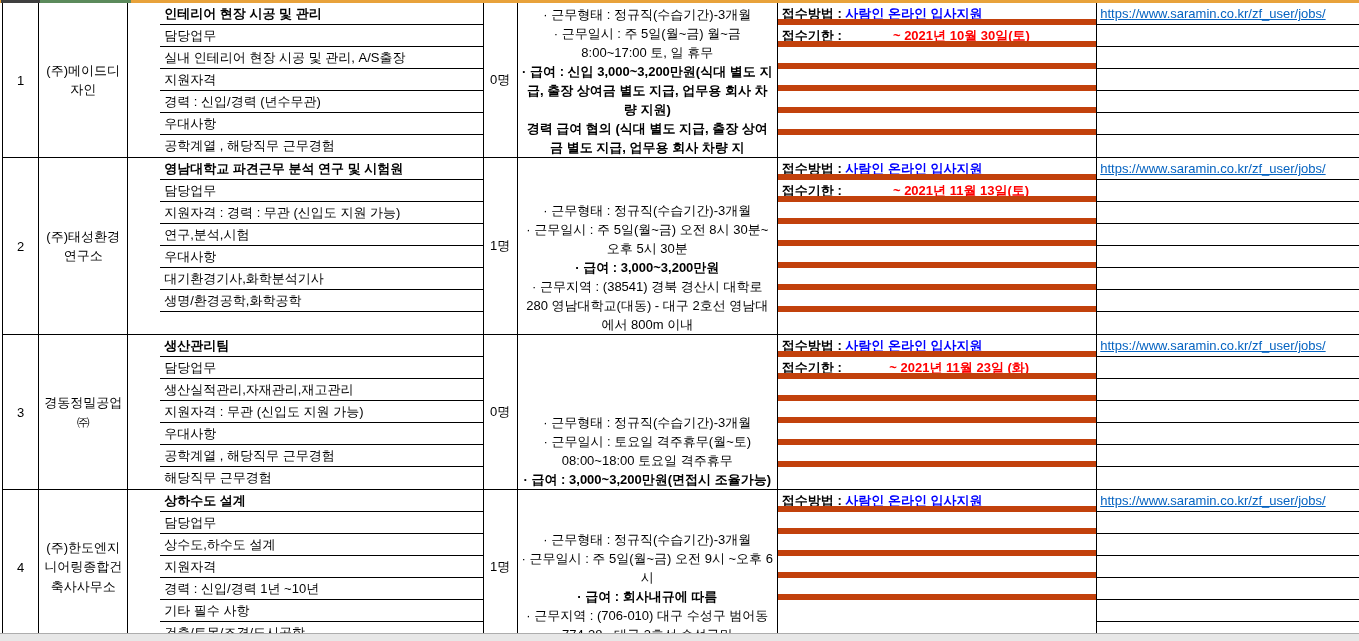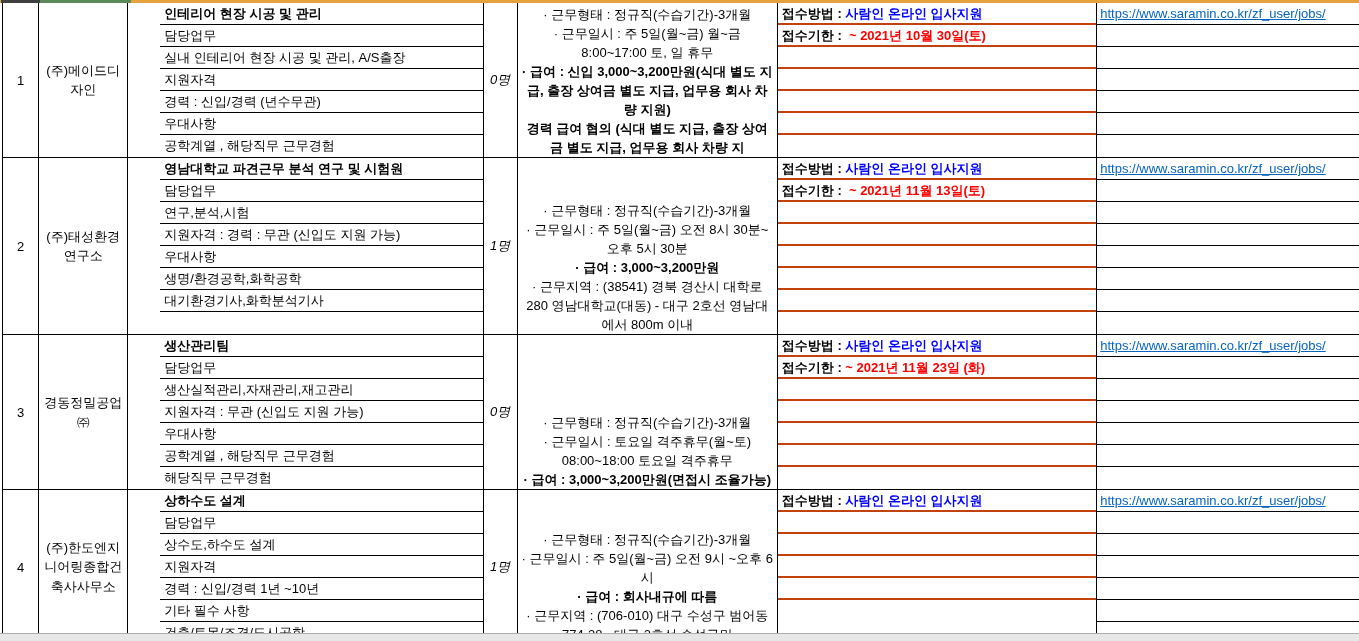"접수방법 : 사람인 온라인 입사지원" .apply-row { border-bottom: 2px solid #c2410c -> 6px solid #c2410c }
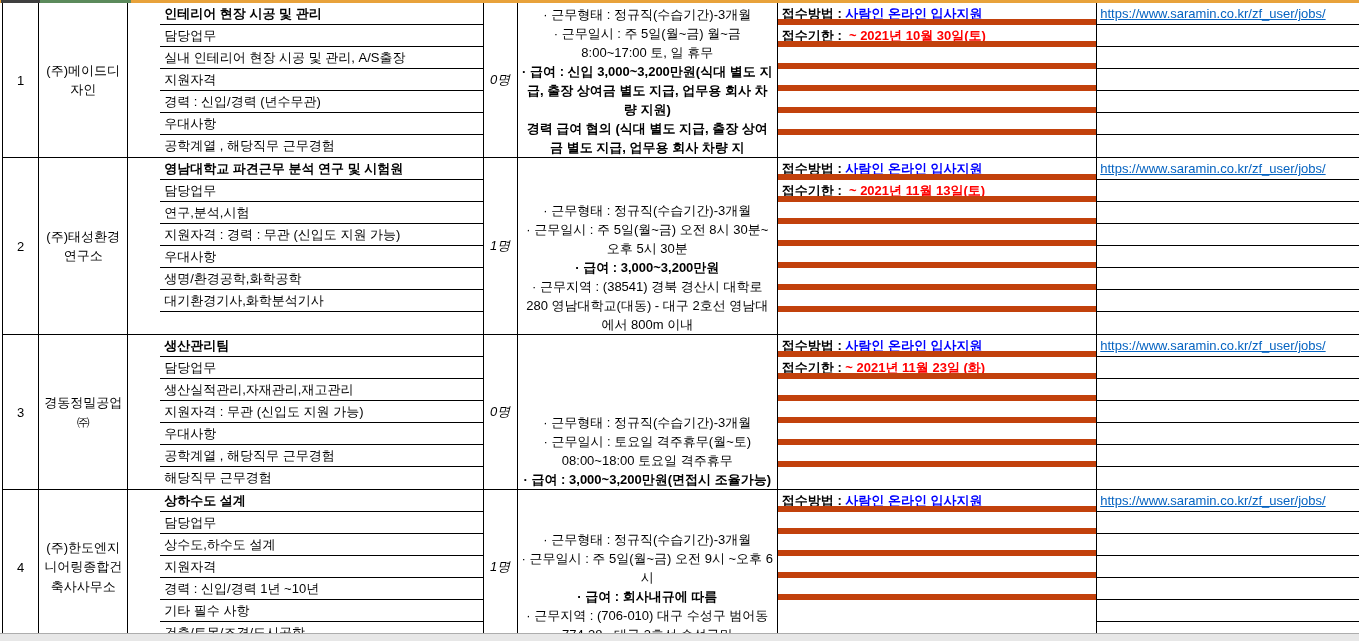"~ 2021년 10월 30일(토)" .red { margin-left: none -> 44px }
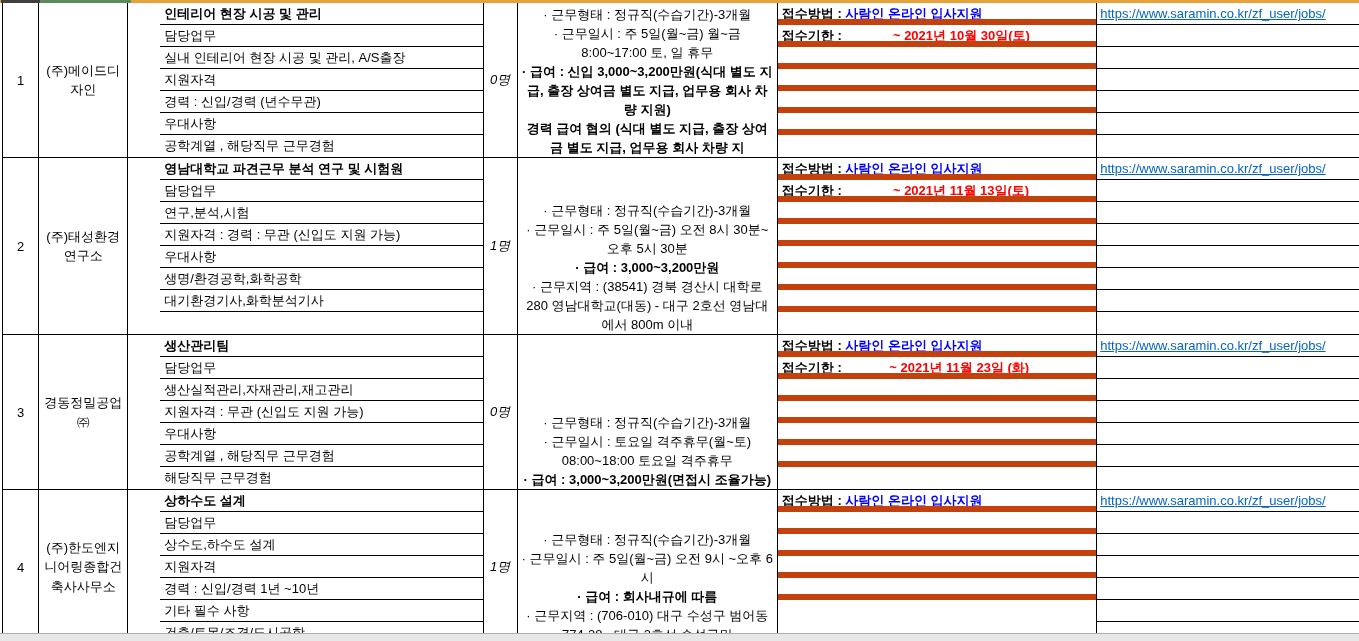"0명" .headcount-cell { font-style: italic -> none }
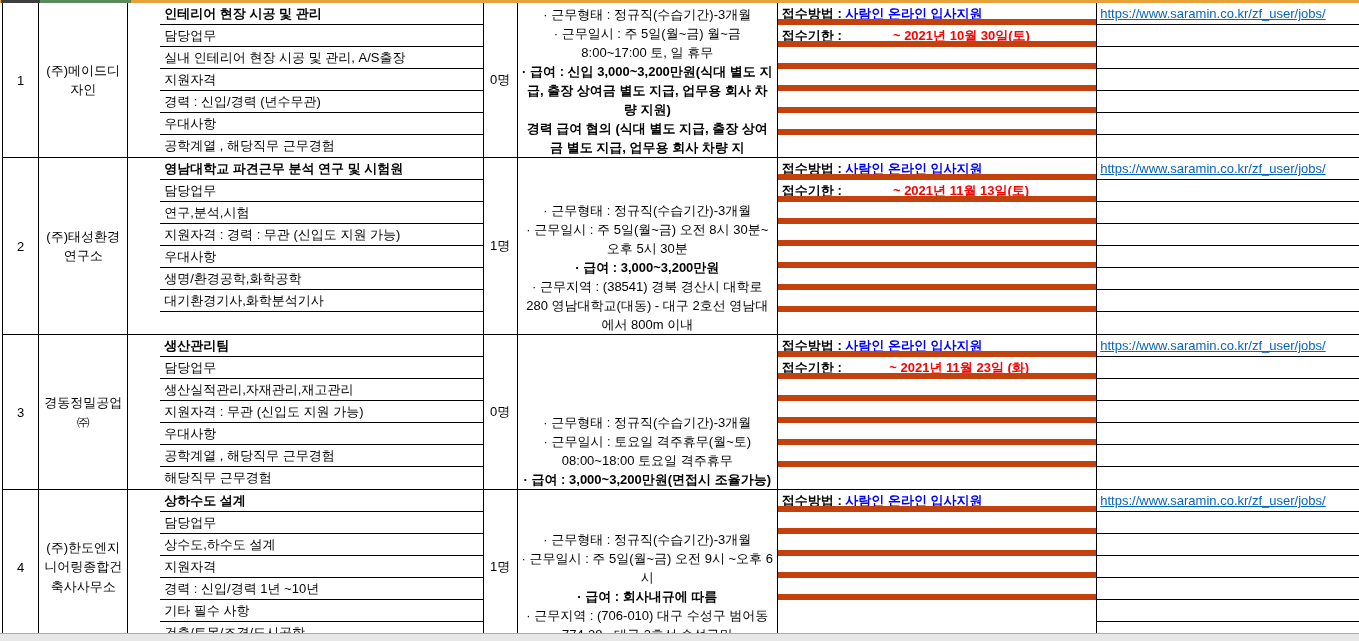"연구,분석,시험" div.detail-row { order: before "지원자격 : 경력 : 무관" -> after "지원자격 : 경력 : 무관" }
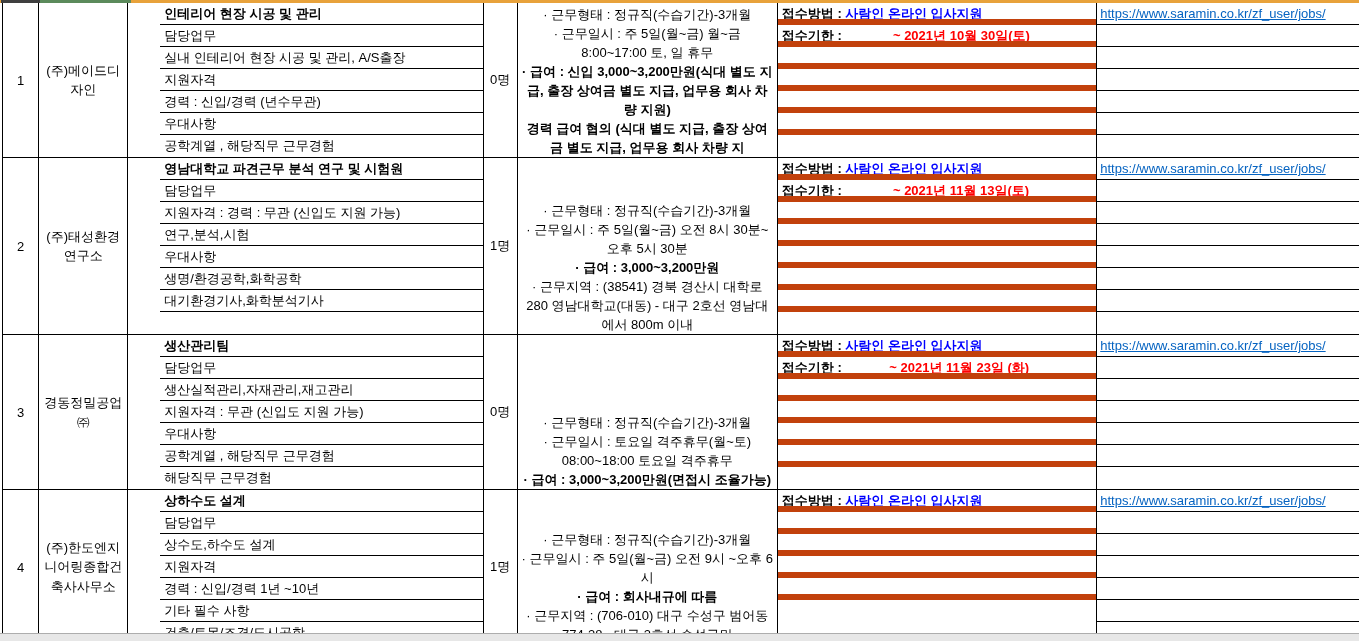"생명/환경공학,화학공학" div.detail-row { order: before "대기환경기사,화학분석기사" -> after "대기환경기사,화학분석기사" }
